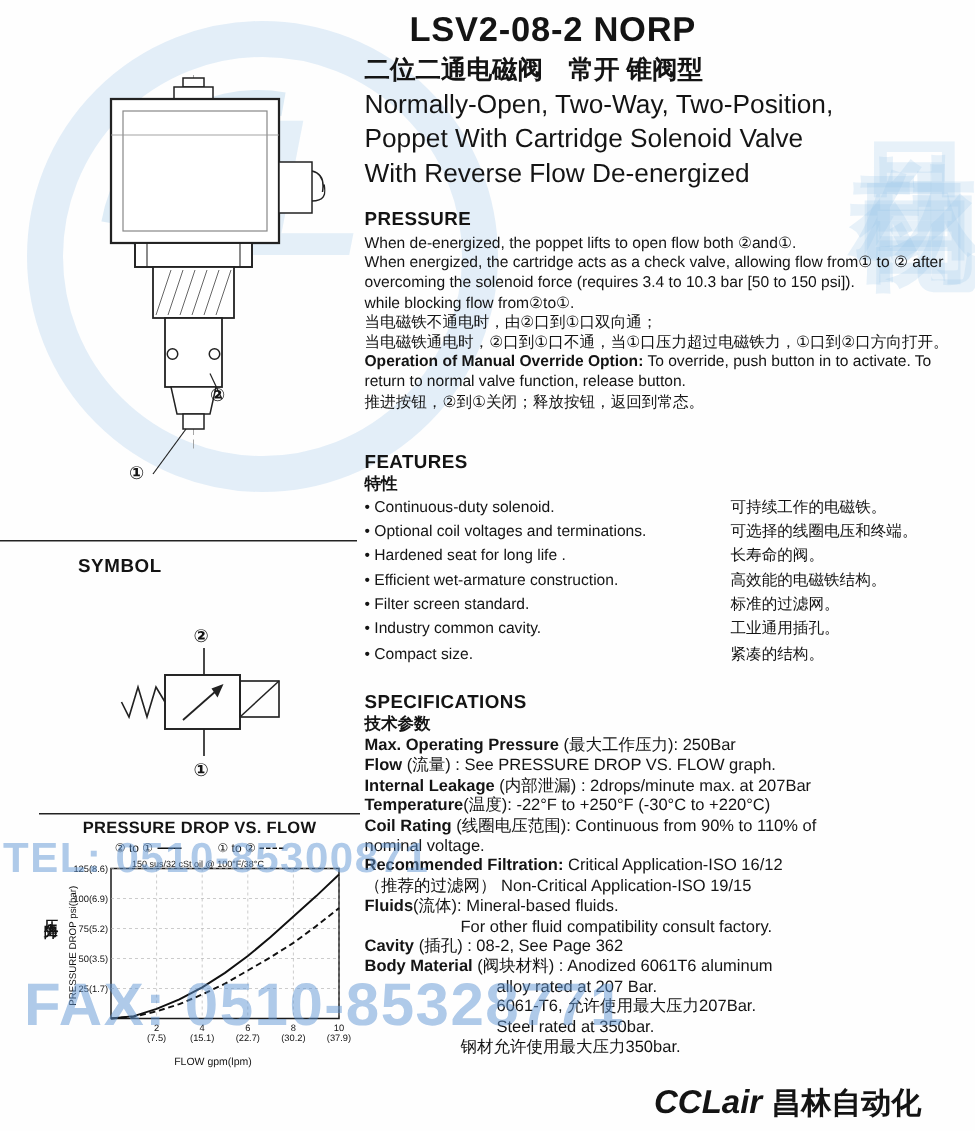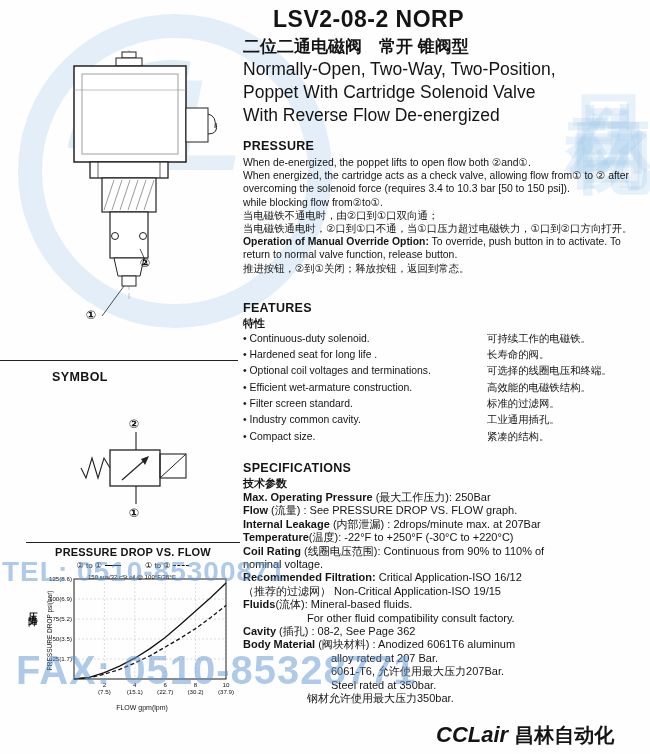"Hardened seat for long life" div.feat { order: before "Optional coil voltages and terminations." -> after "Optional coil voltages and terminations." }
